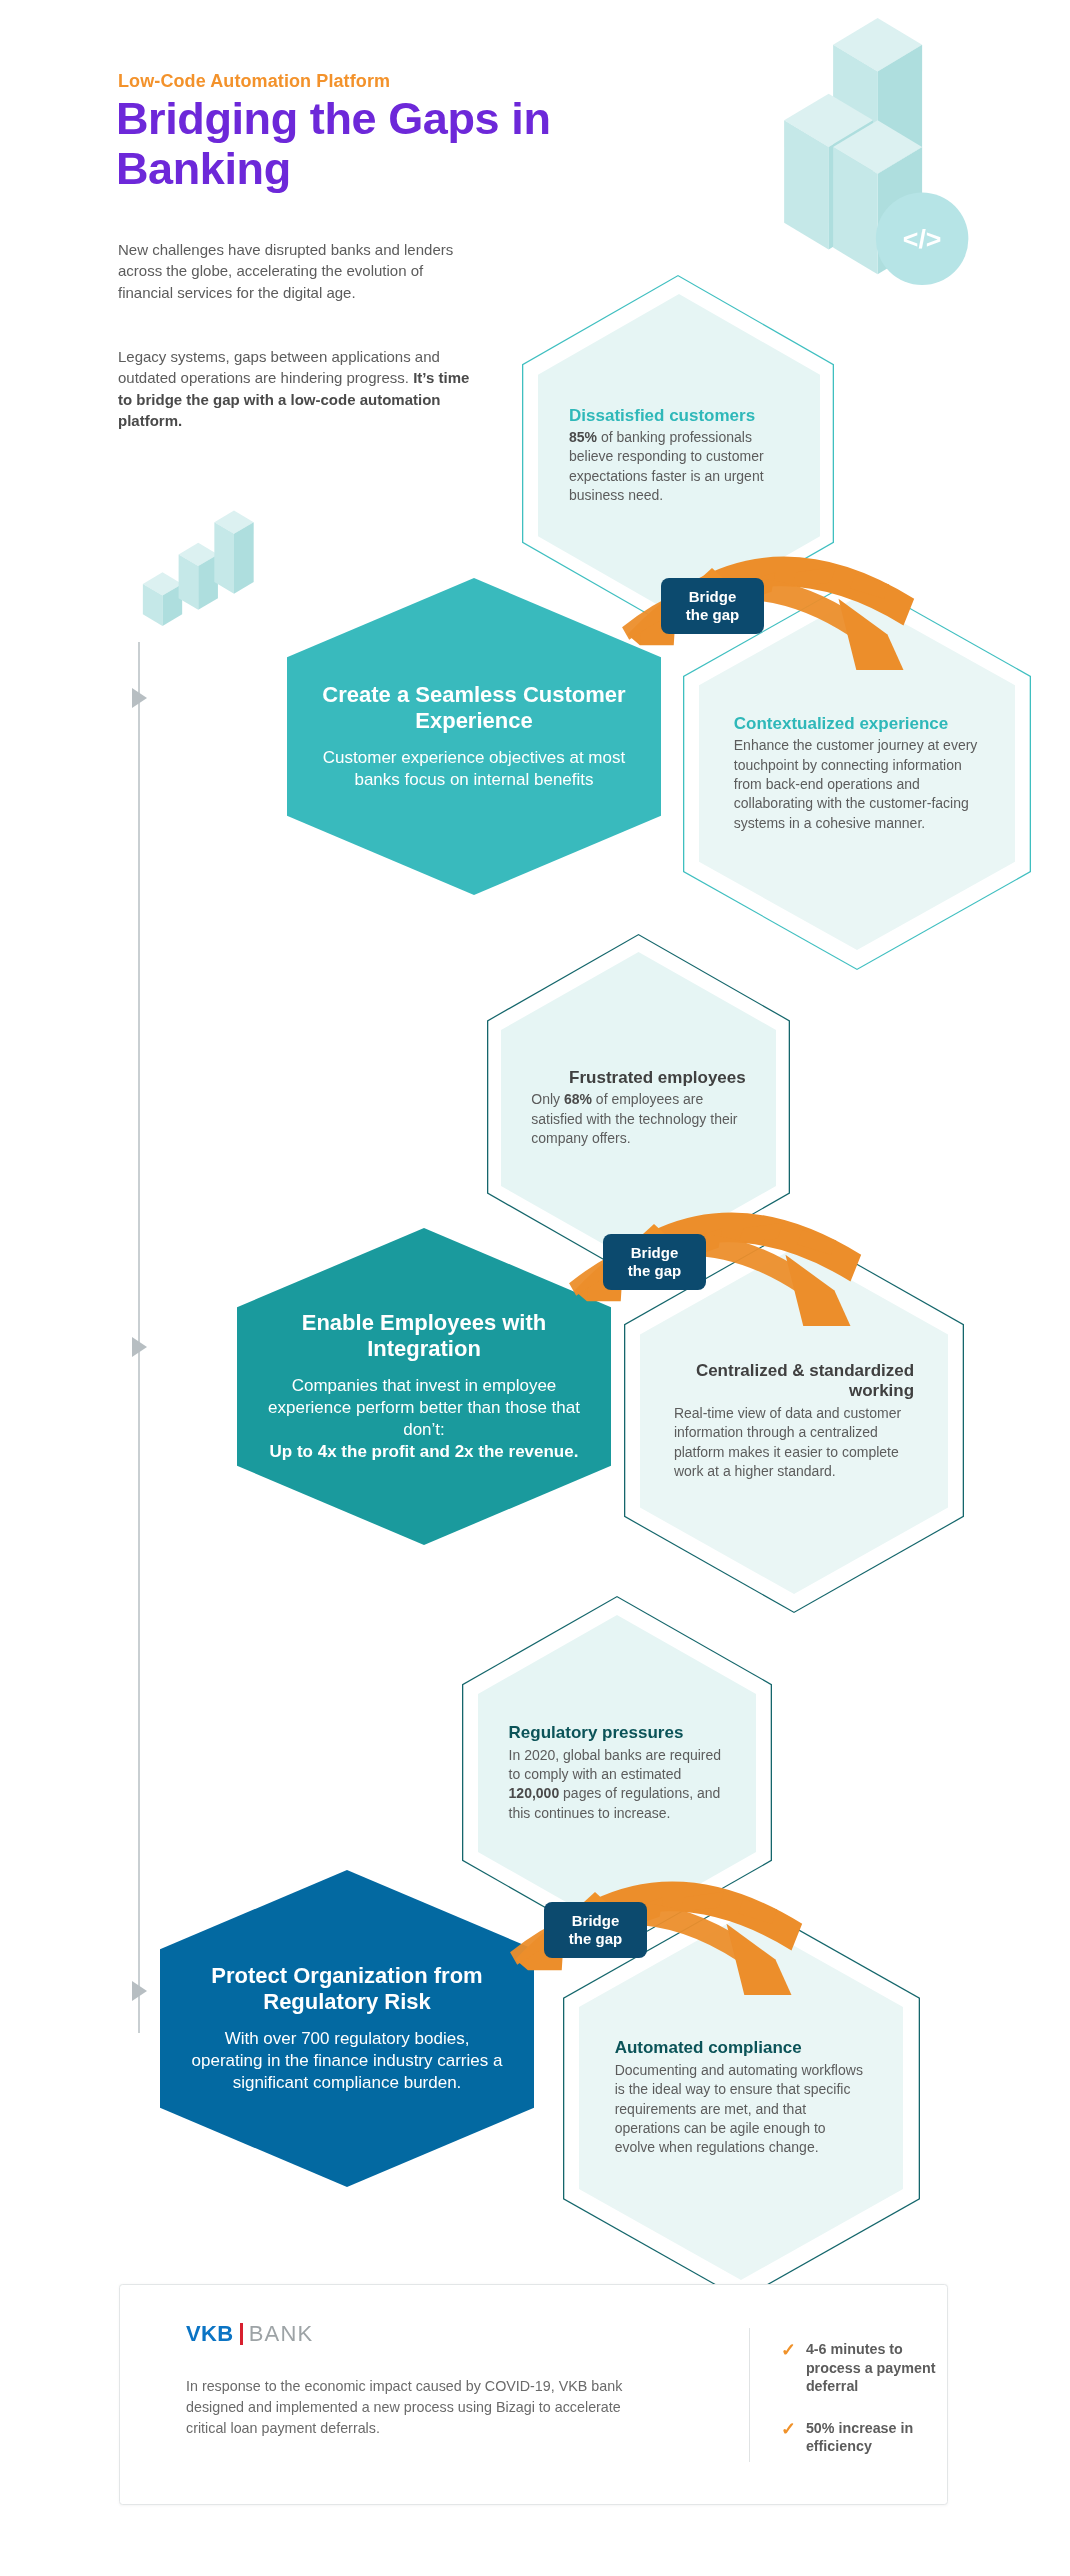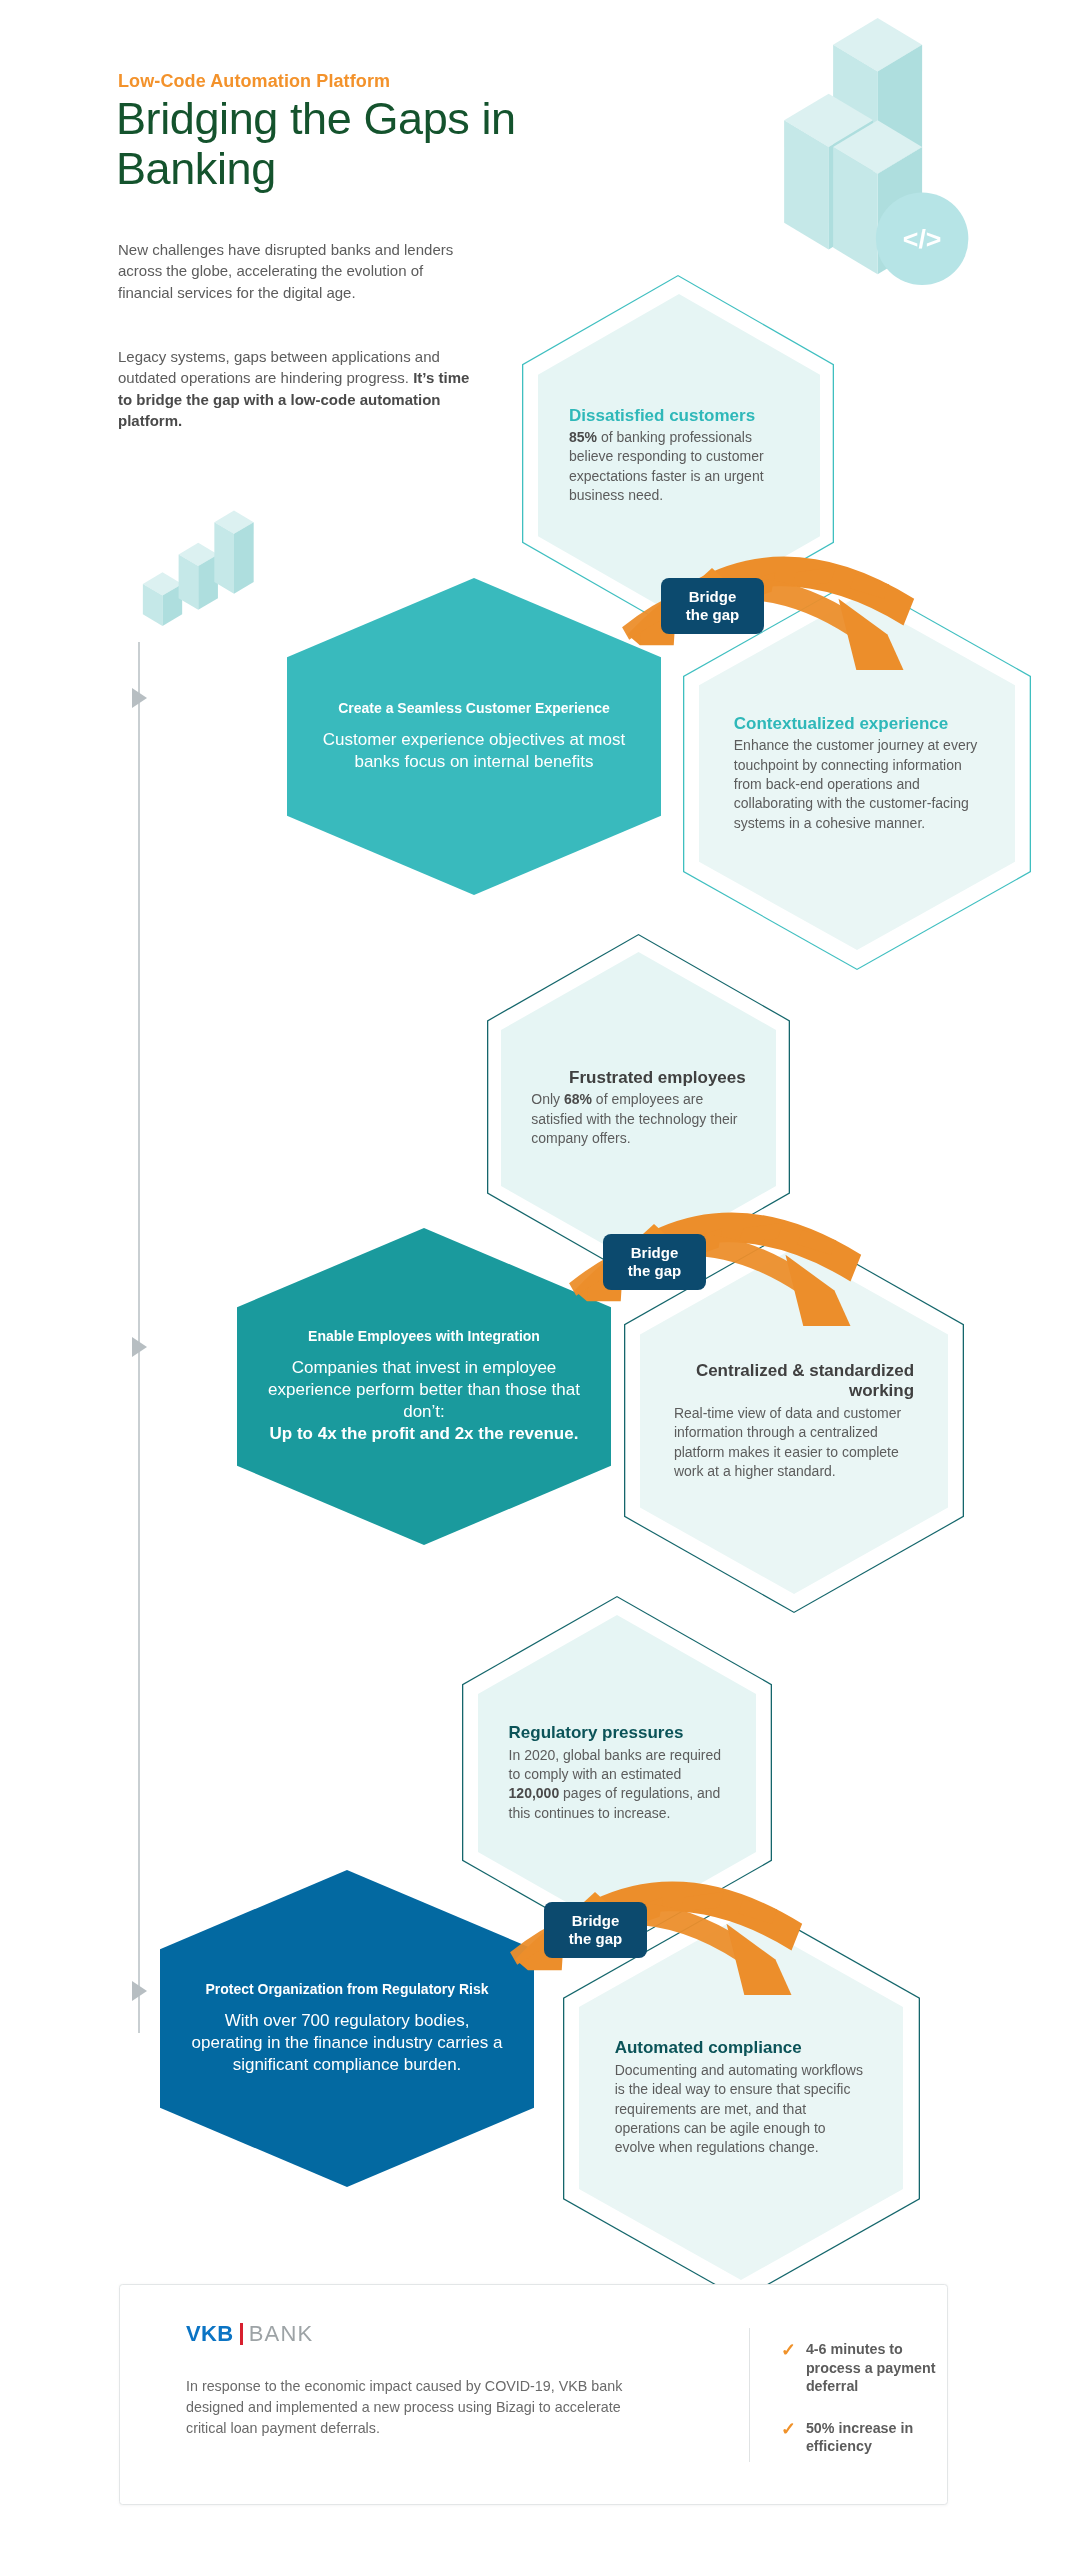"Bridging the Gaps in Banking" .headline { color: #14532d -> #6d28d9; font-weight: normal -> bold }
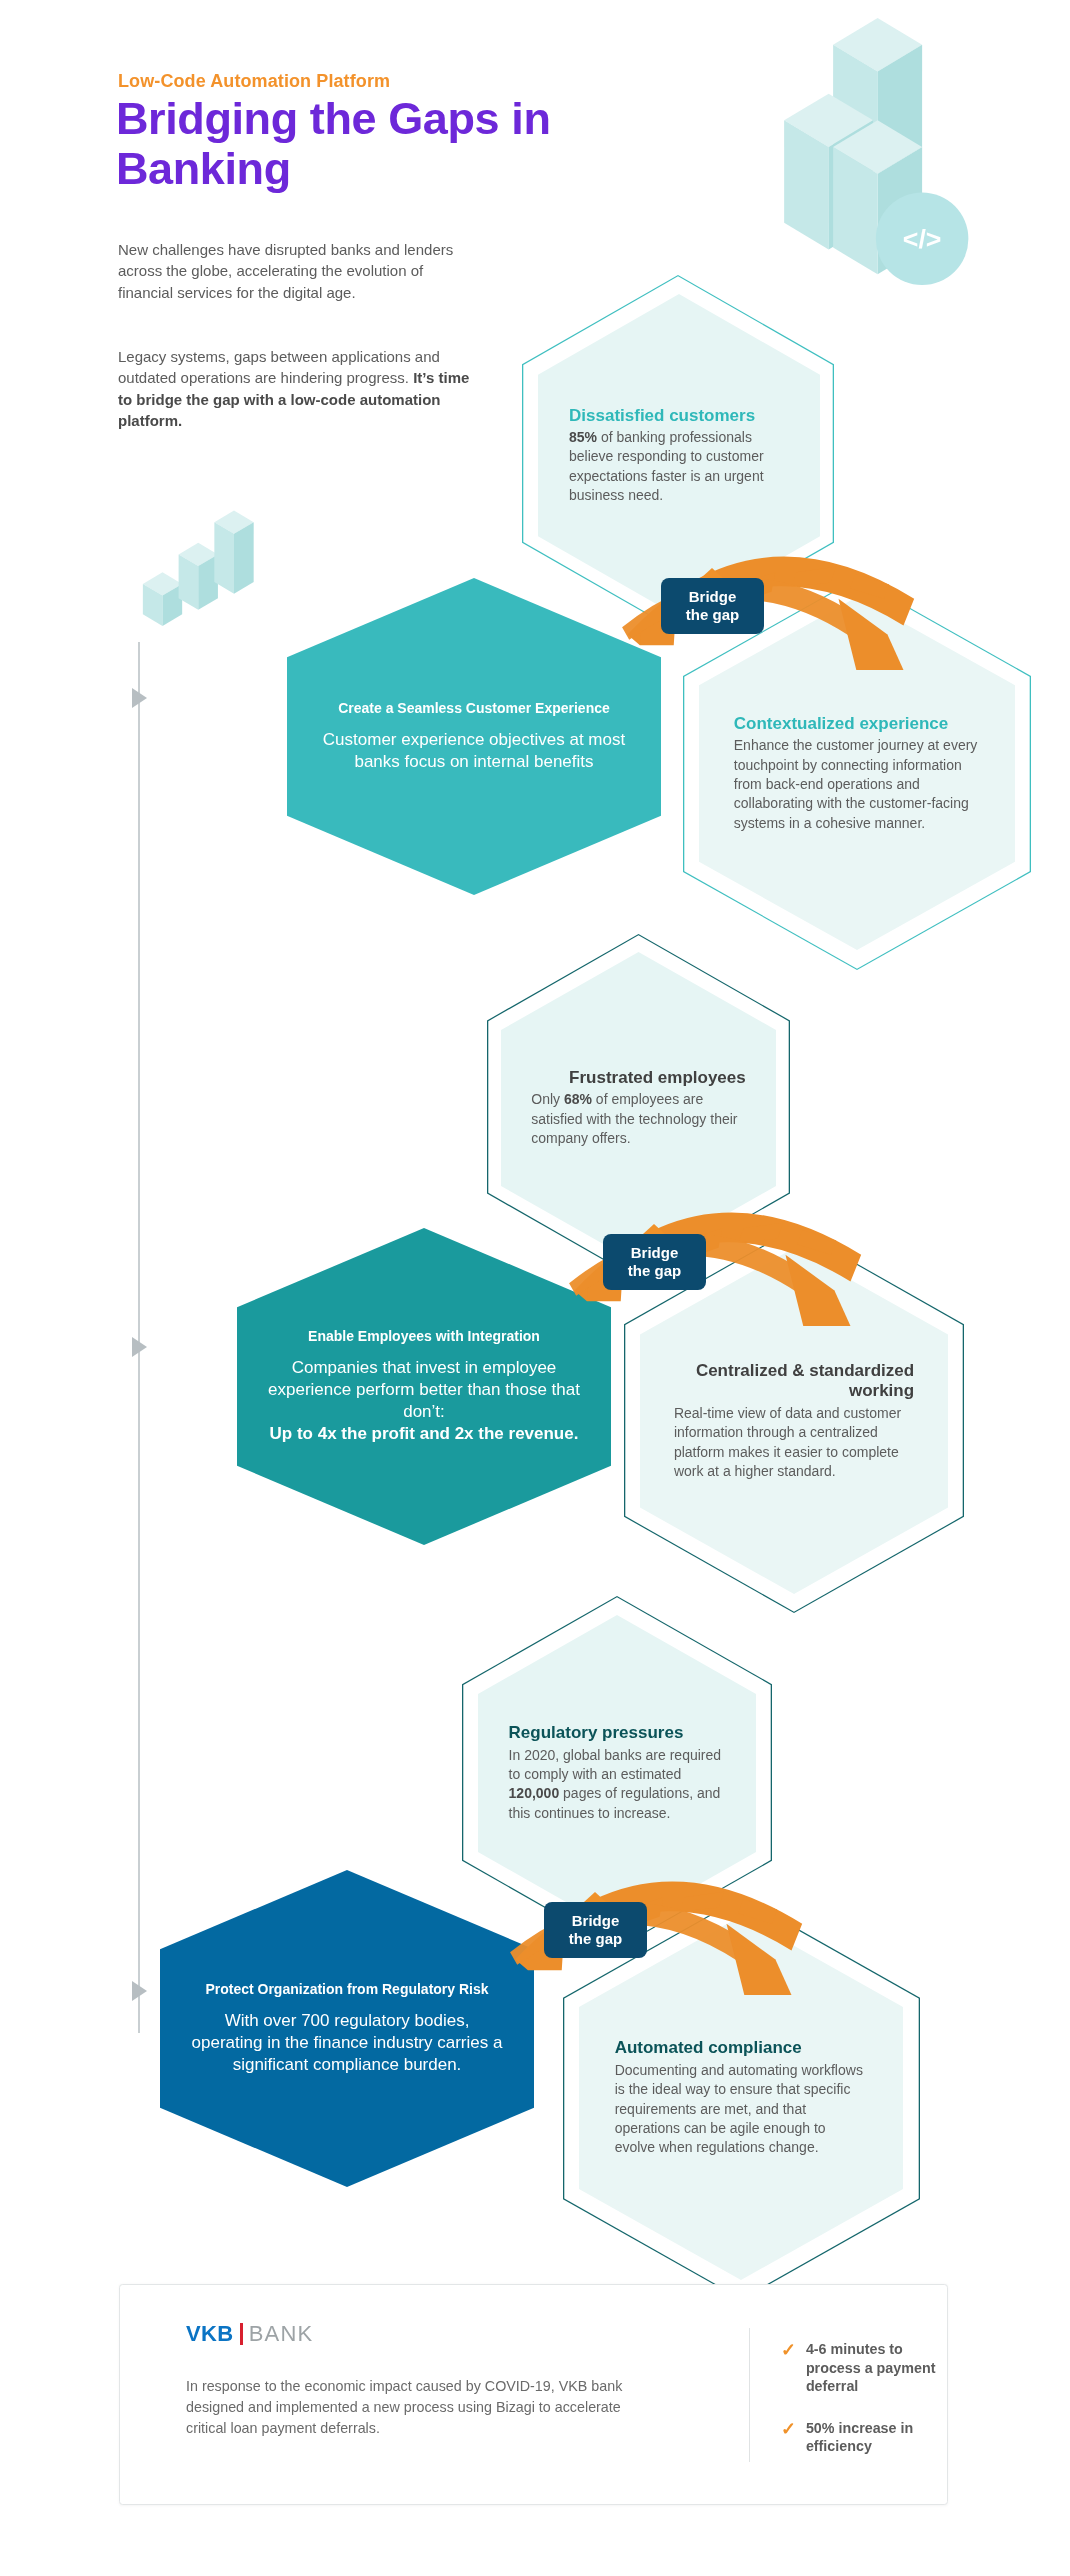"Create a Seamless Customer Experience" .solution-title { font-size: 14px -> 22px }
